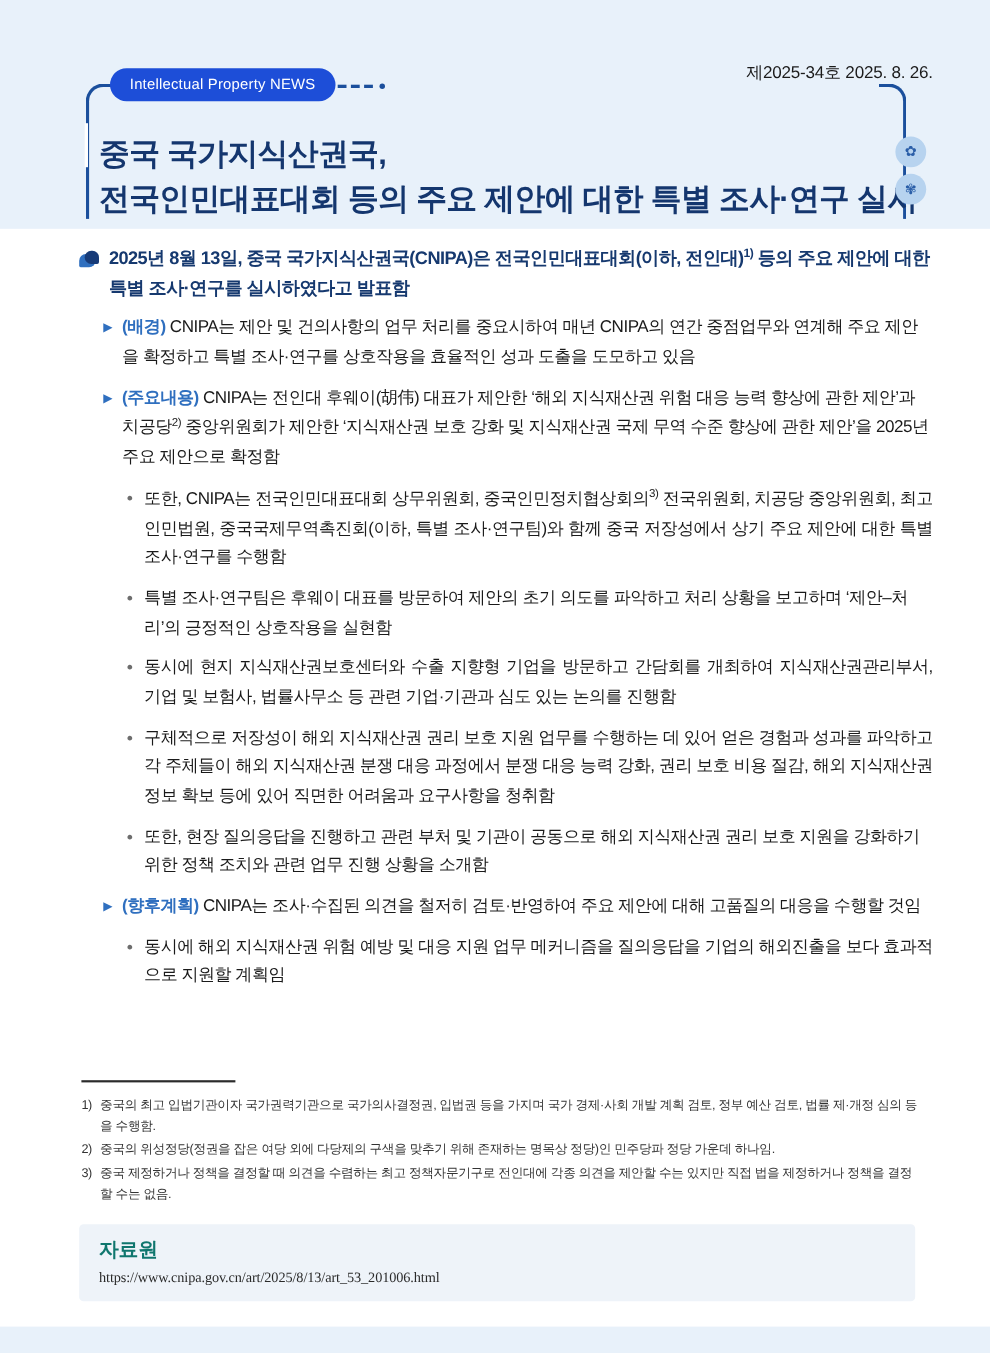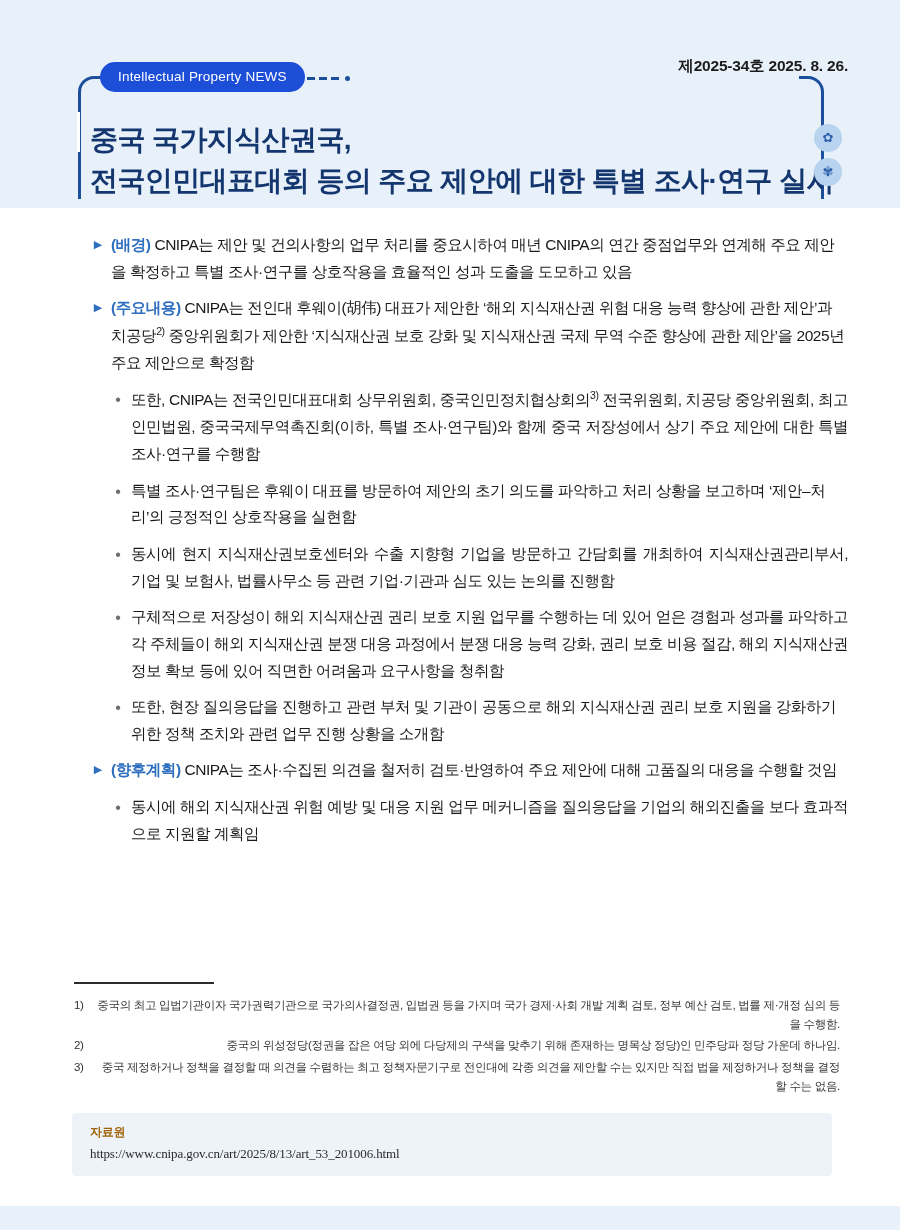"제2025-34호 2025. 8. 26." .issue-line { font-weight: 700 -> 400 }
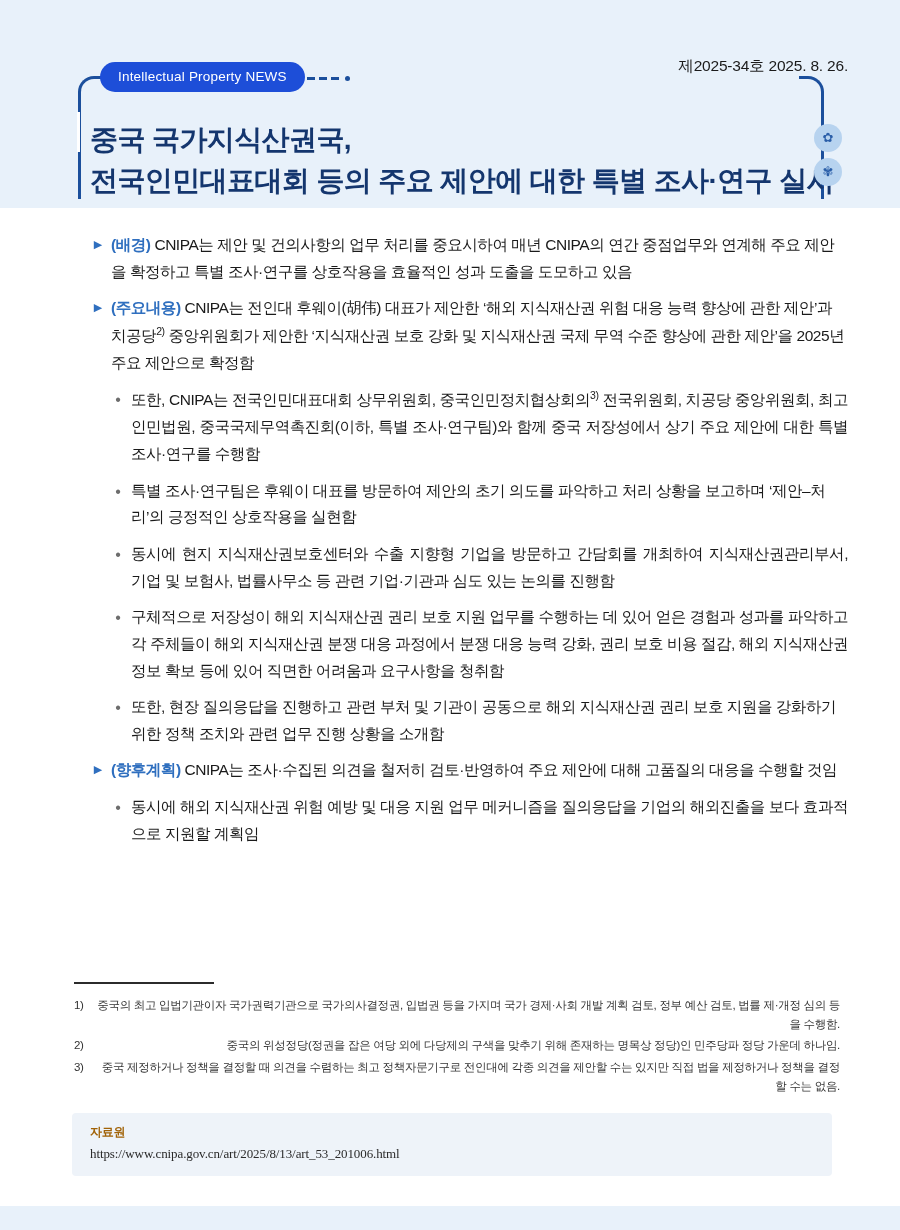"2025년 8월 13일, 중국 국가지식산권국(CNIPA)은" div.lead { html: none -> <div> <div> <div></div> <div></div> </div> <div> <span>2025년 8월 13일, 중국 국가지식산권국(CNIPA)은 전국인민대표대회(이하, 전인대)</span><span>1)</span><span> 등의 주요 제안에 대한 특별 조사·연구를 실시하였다고 발표함</span> </div> </div> }
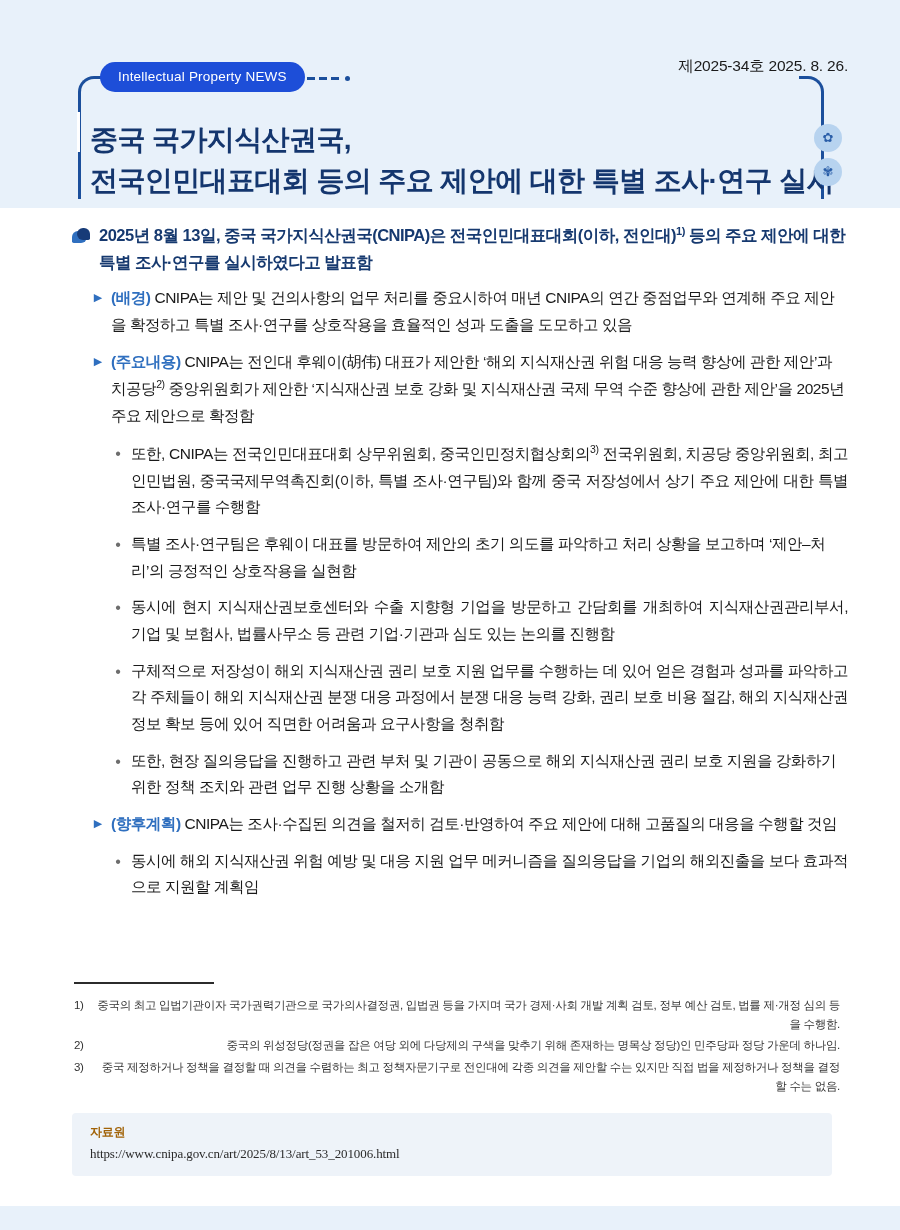"중국의 최고 입법기관이자 국가권력기관으로 국가의사결정권," .fn .txt { text-align: right -> none }
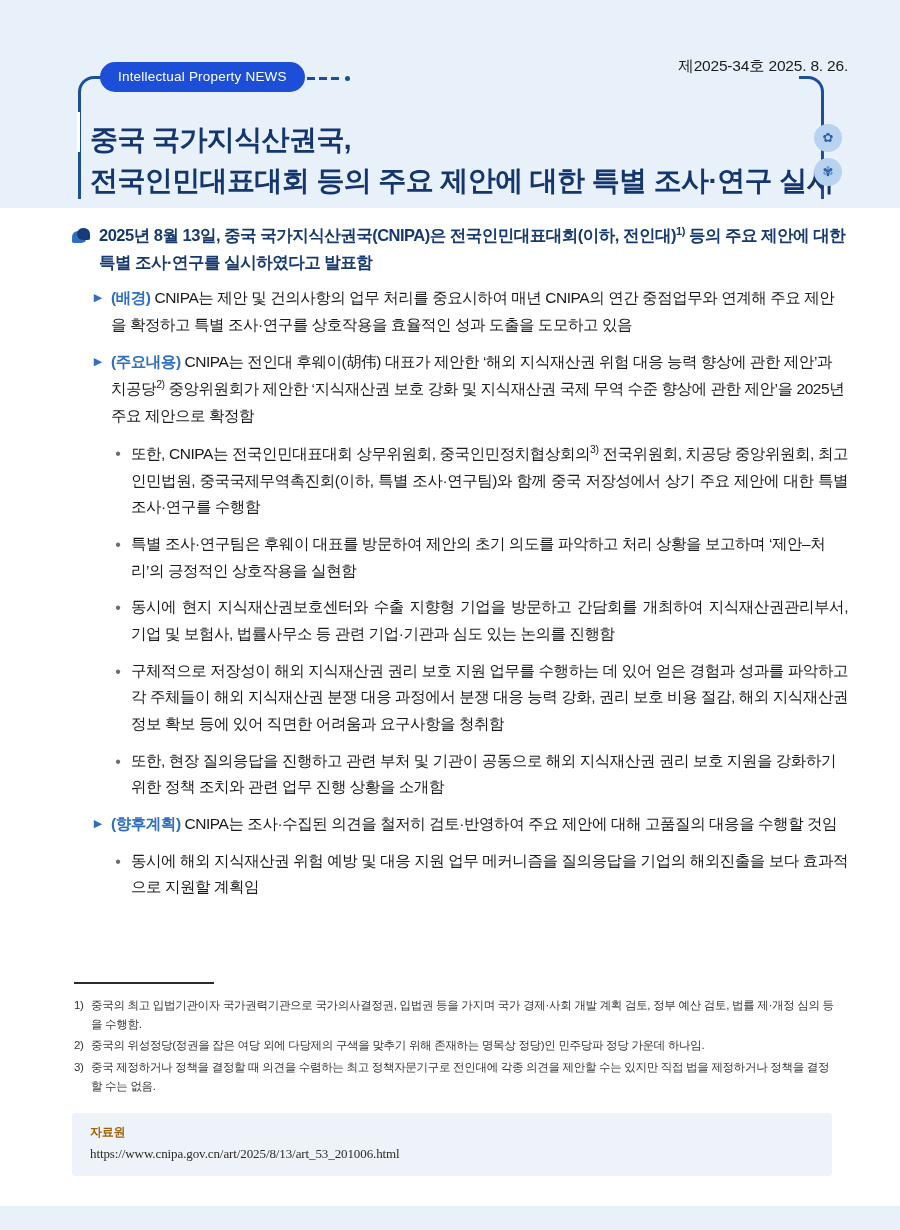"자료원" .source-title { color: #a16207 -> #0f766e; font-size: 12px -> 18px }
